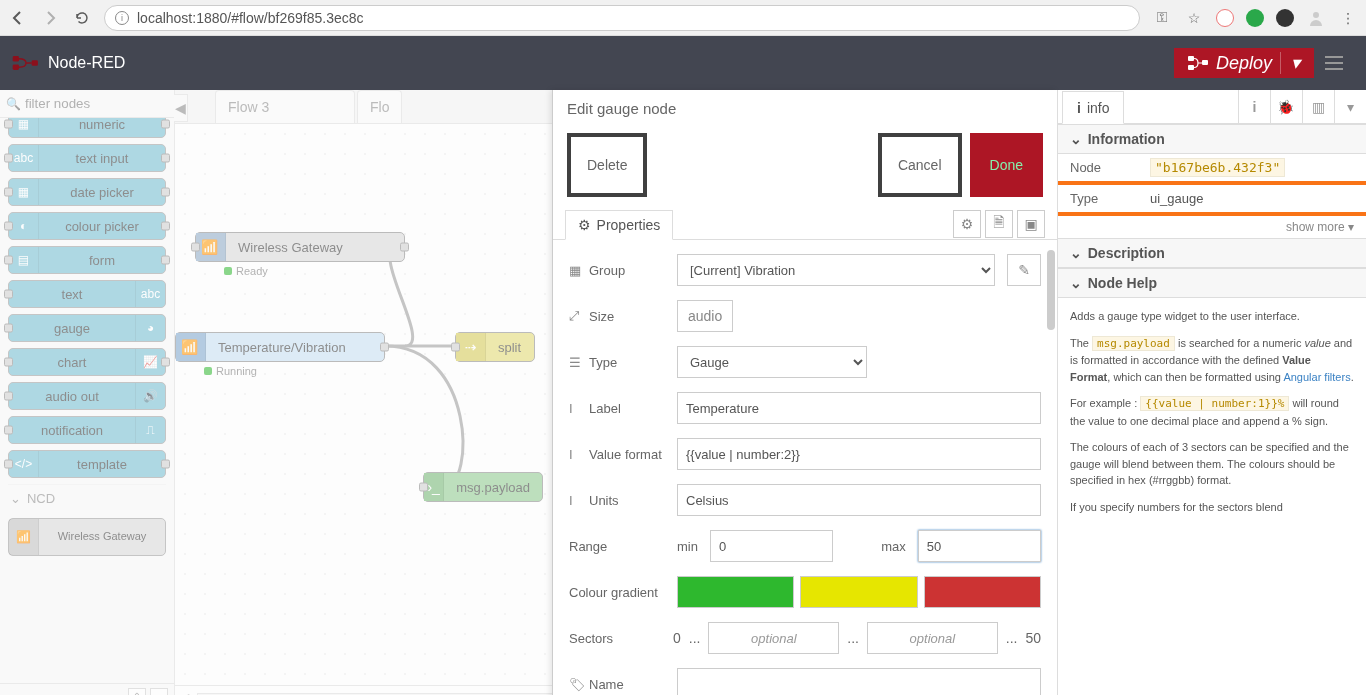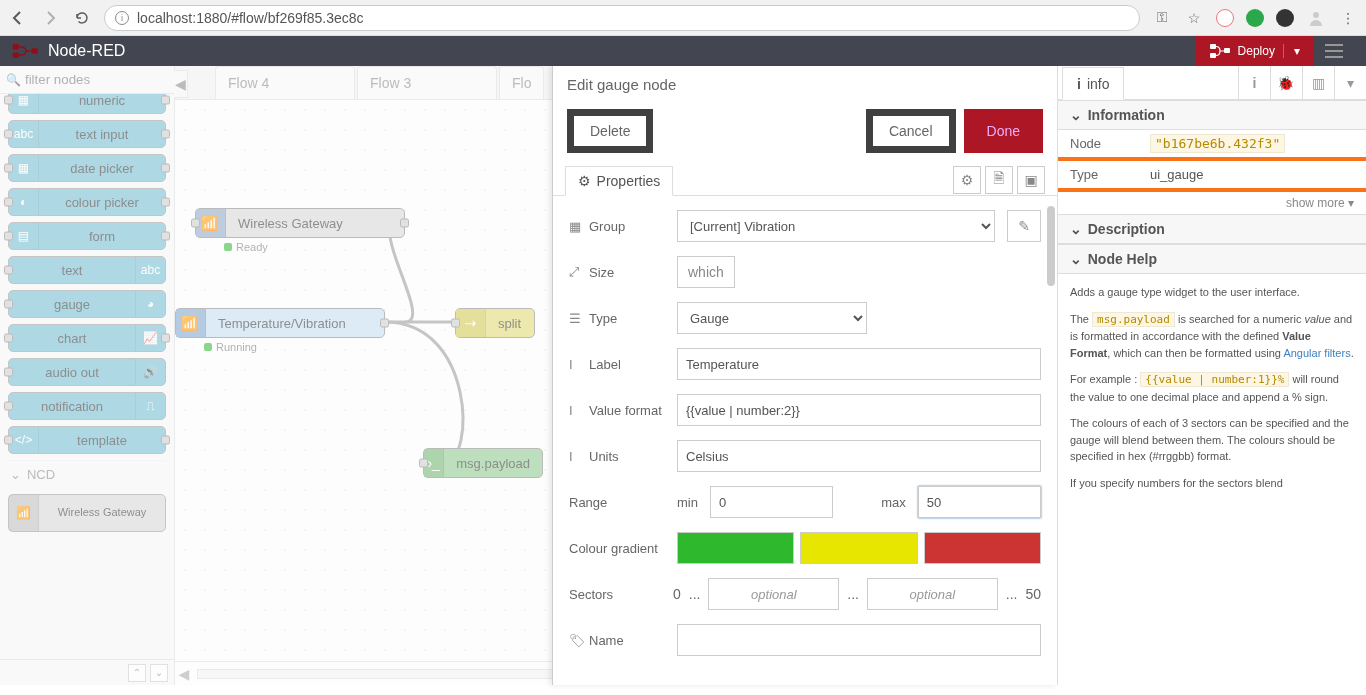"Node-RED" .header { height: 30px -> 54px }
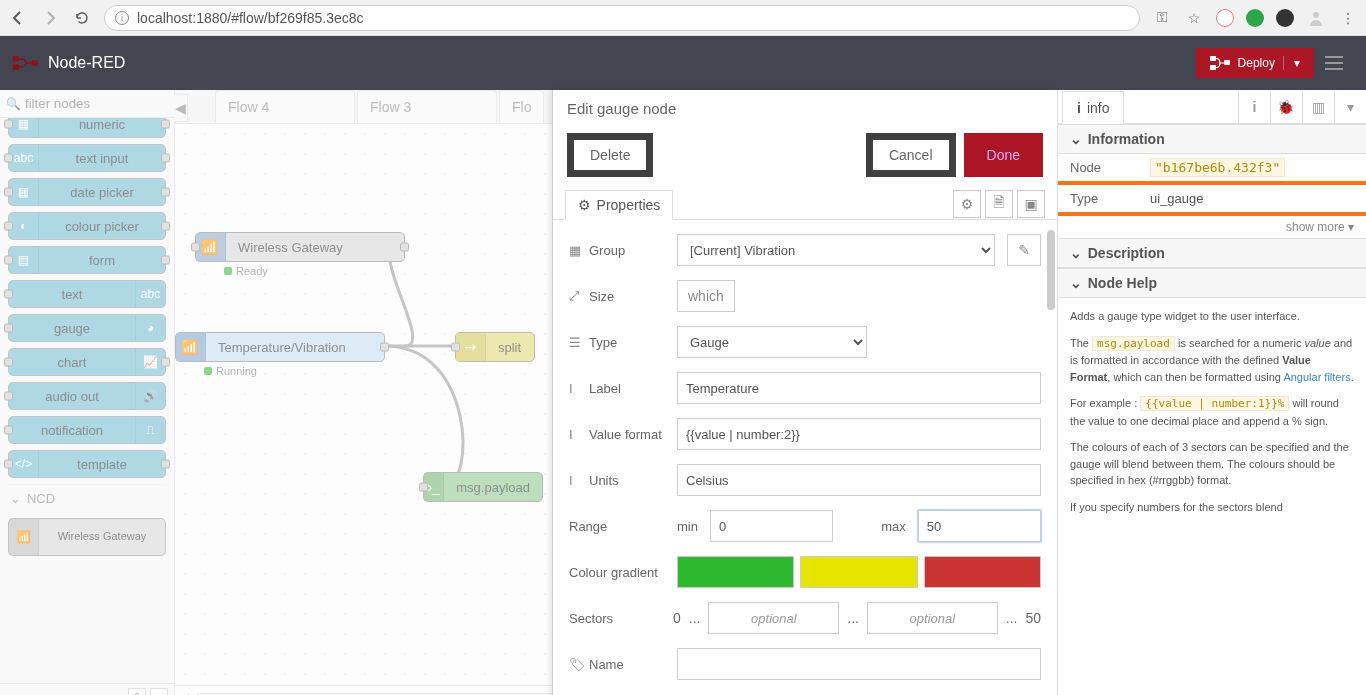"Deploy" .deploy-btn { font-size: 12px -> 18px; font-style: none -> italic }
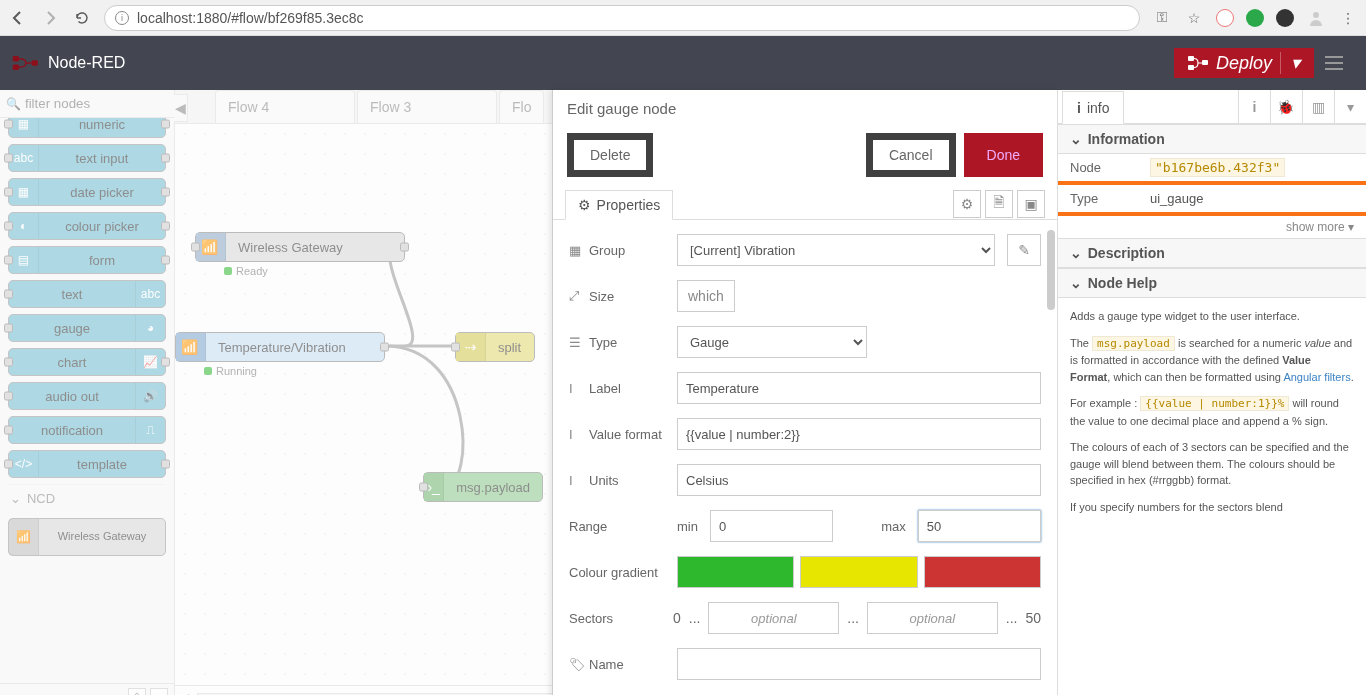"Flow 4" div.tab { html: <div> <span>Flow 4</span> </div> -> none }
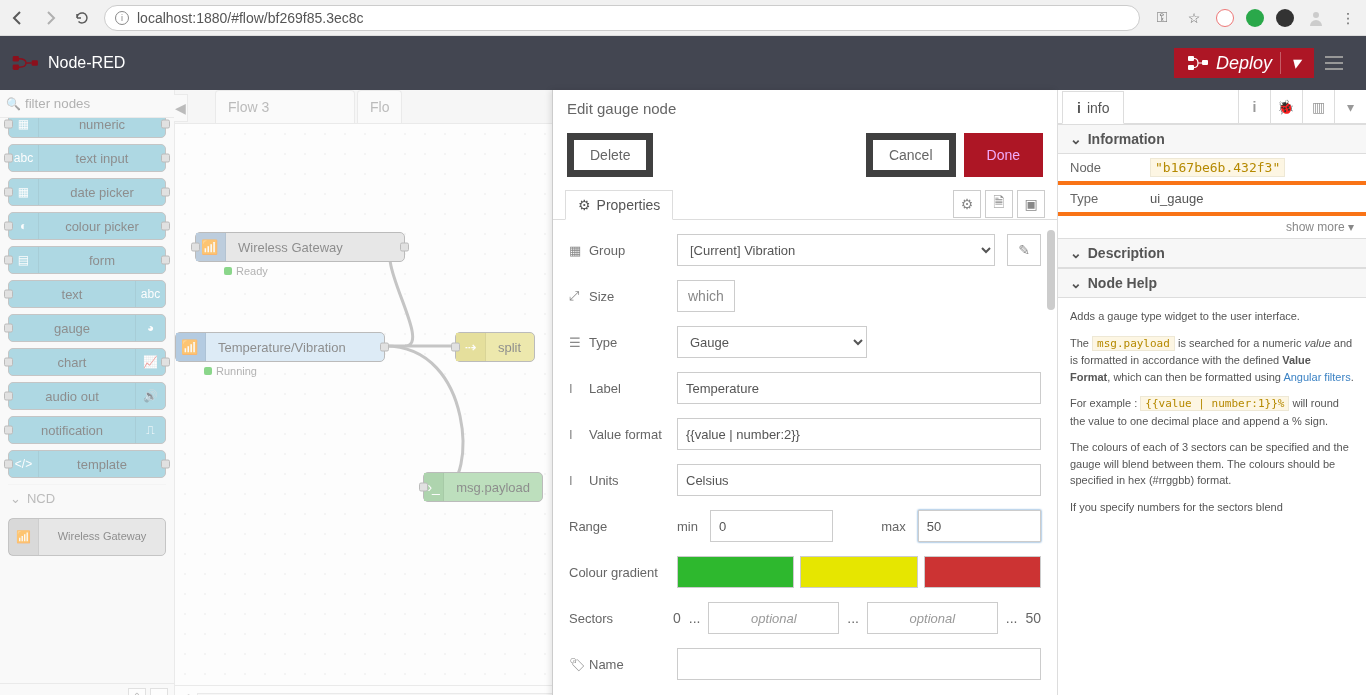"Delete" .btn { border: 7px solid #404040 -> 4px solid #404040; padding: 7px 16px -> 20px 16px }
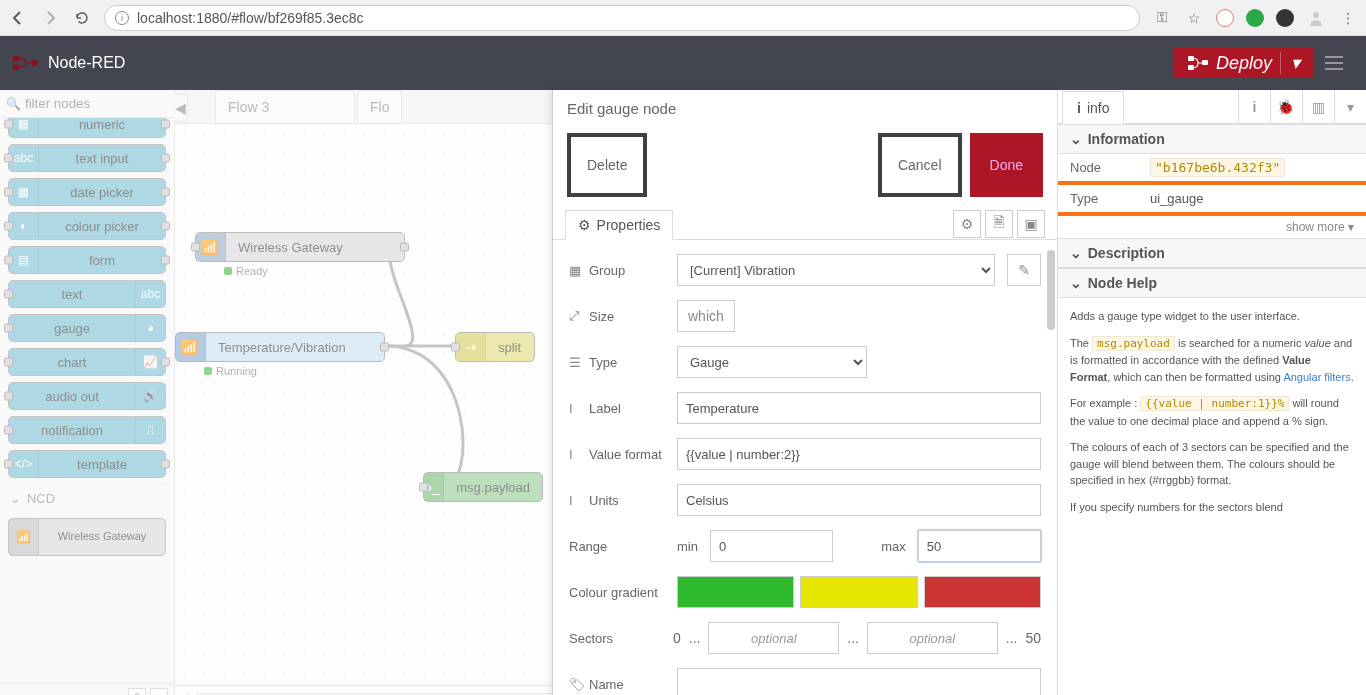"Done" .btn-done { color: #f0abfc -> #86efac }
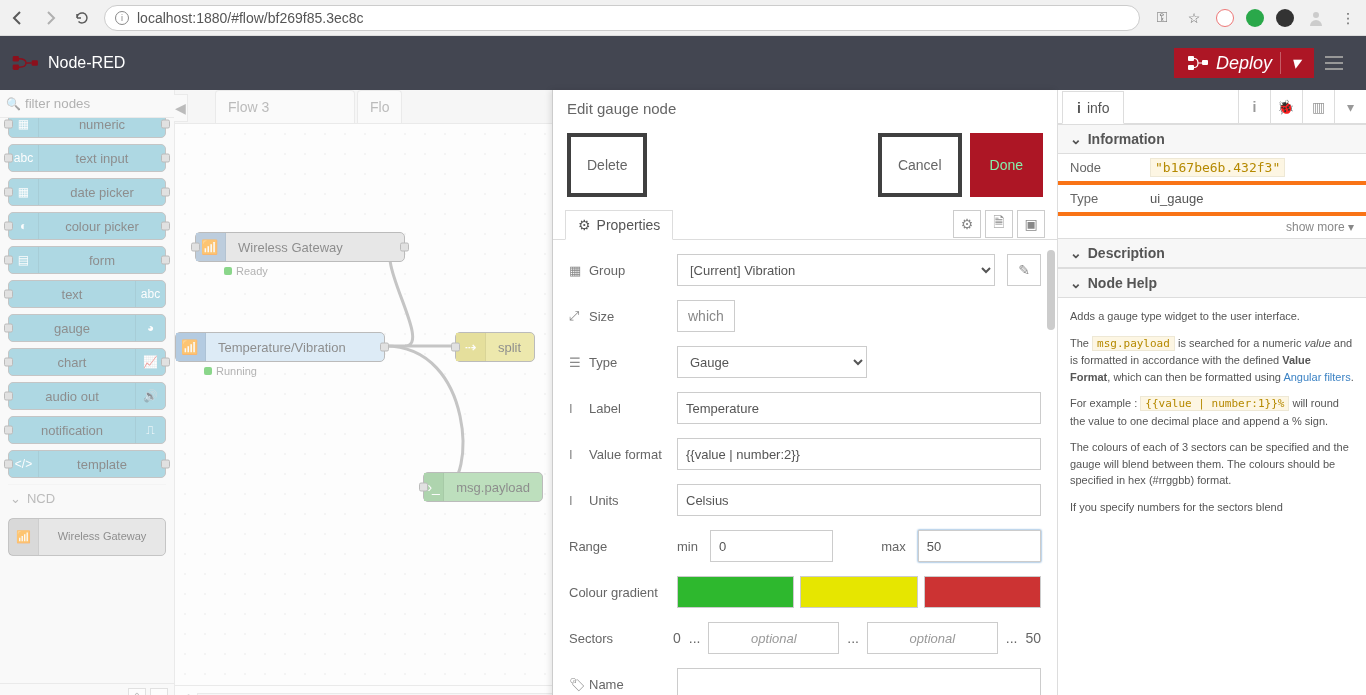"which" div.size-btn { text: which -> audio }
